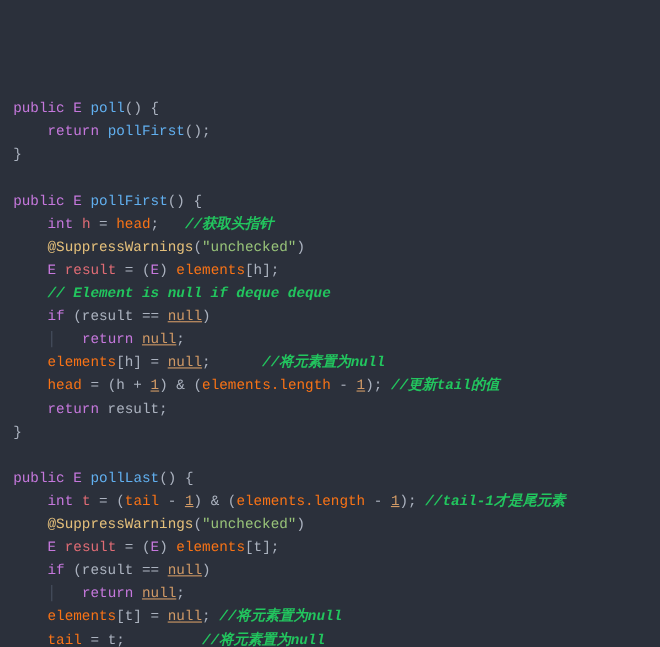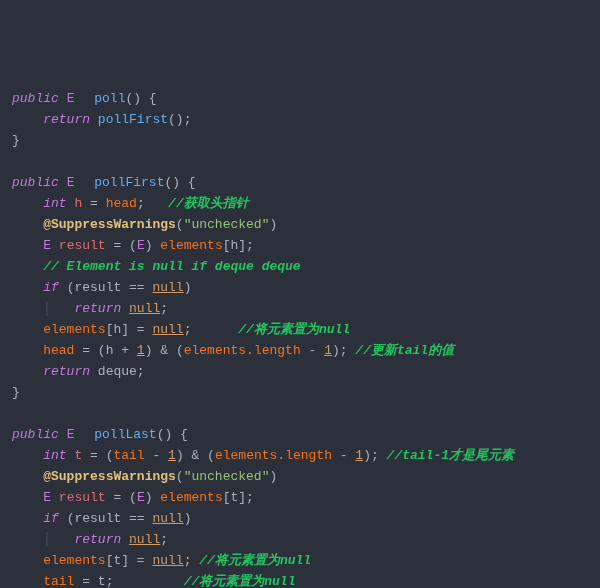"public" .kw { font-style: italic -> none }
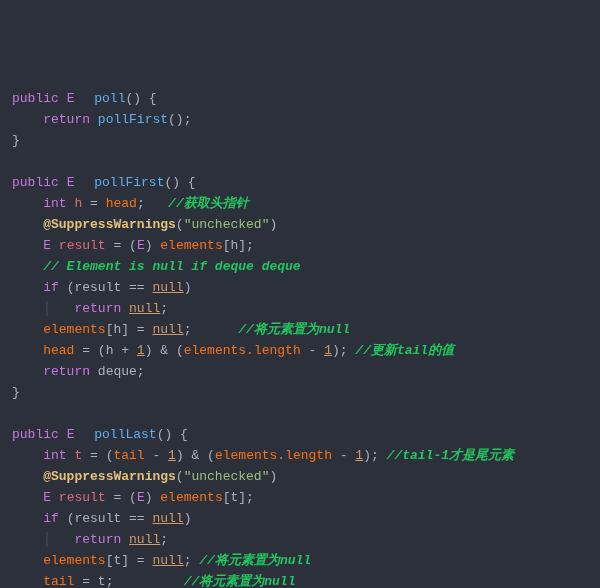"poll" .name { margin-left: 12px -> none }
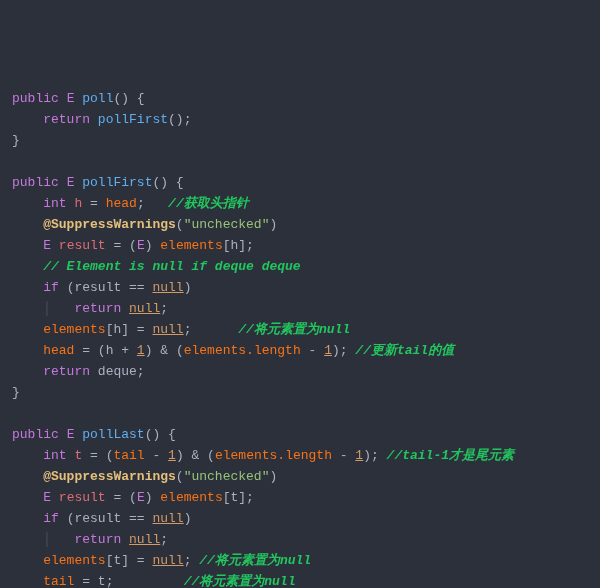"@SuppressWarnings" .ann { font-weight: bold -> none }
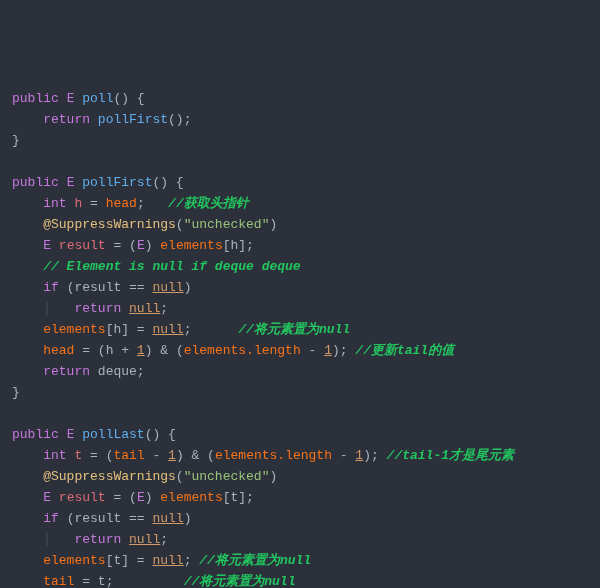"deque;" span.pun { text: deque -> result }
